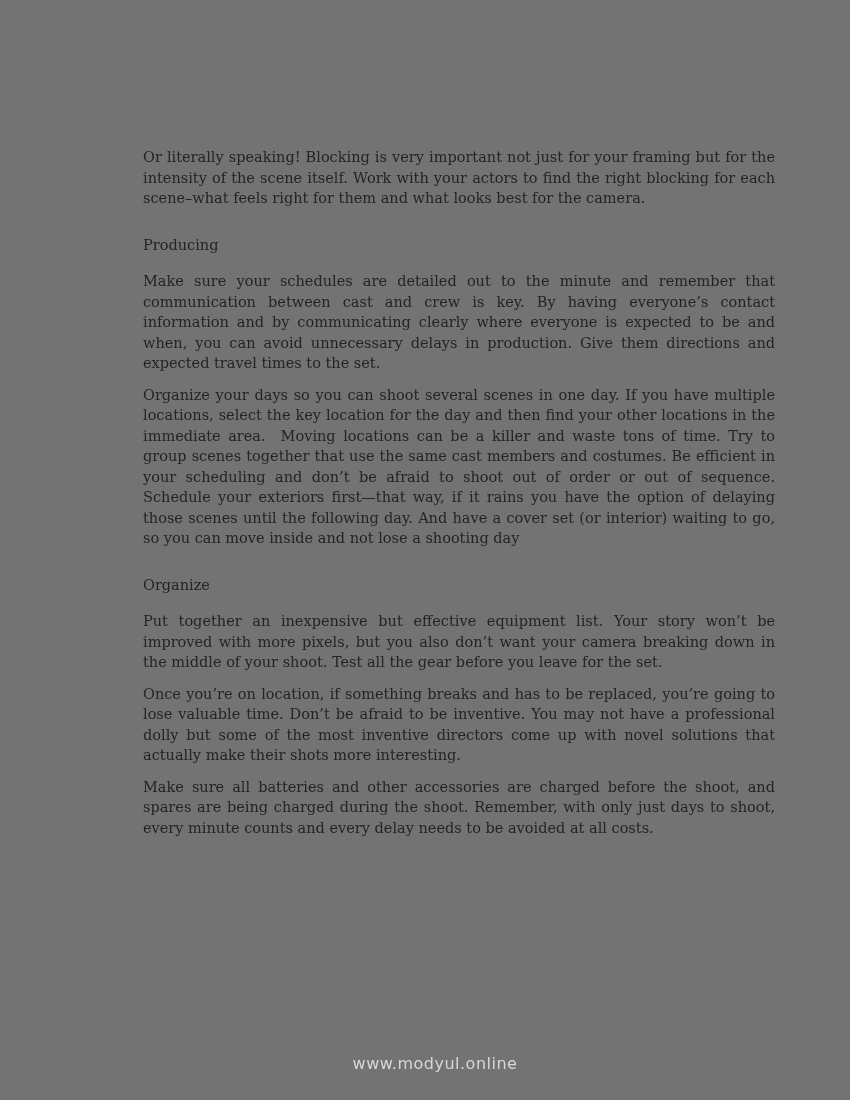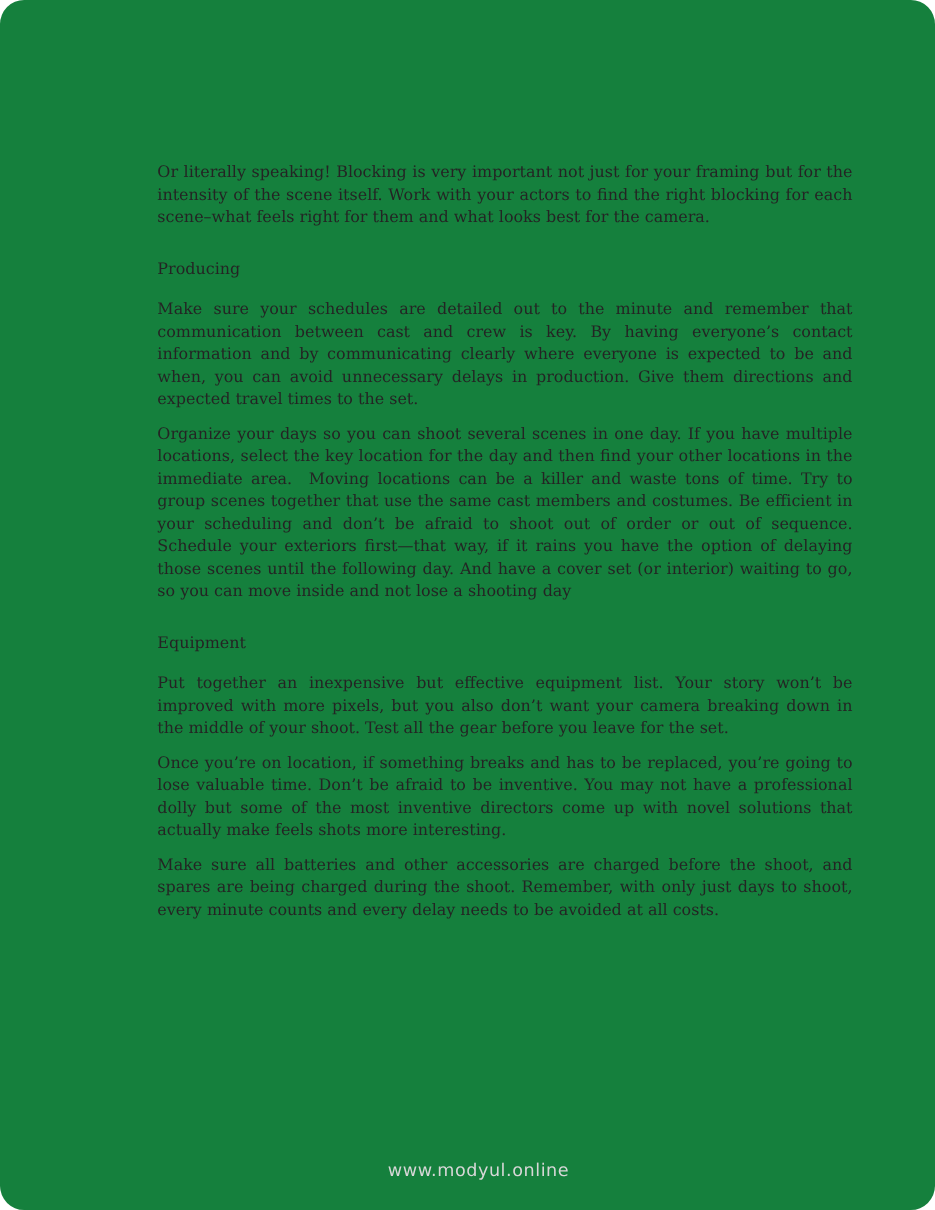"Or literally speaking! Blocking is" .page { background: #15803d -> #737373; border-radius: 22px -> none }
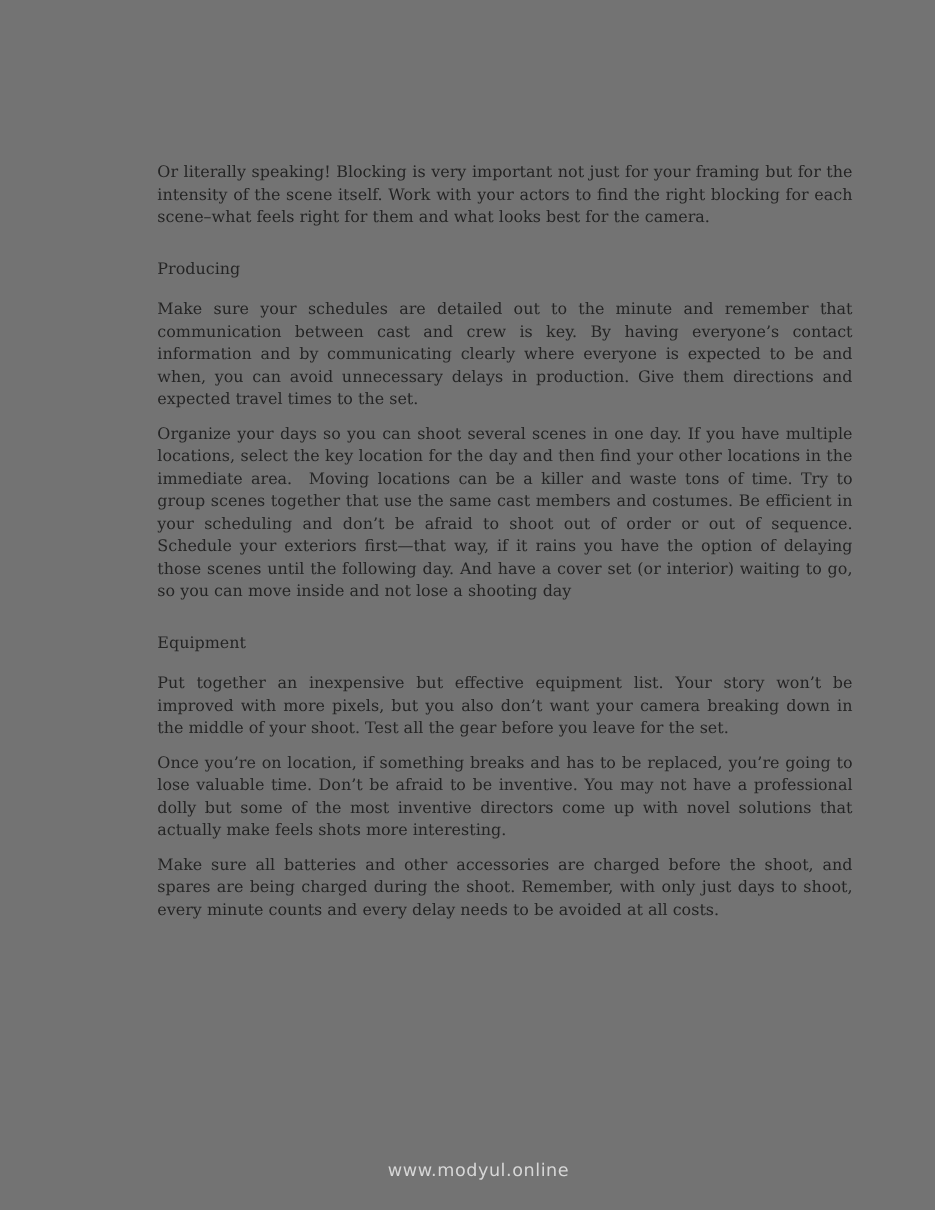"Equipment" h2 { text: Equipment -> Organize }
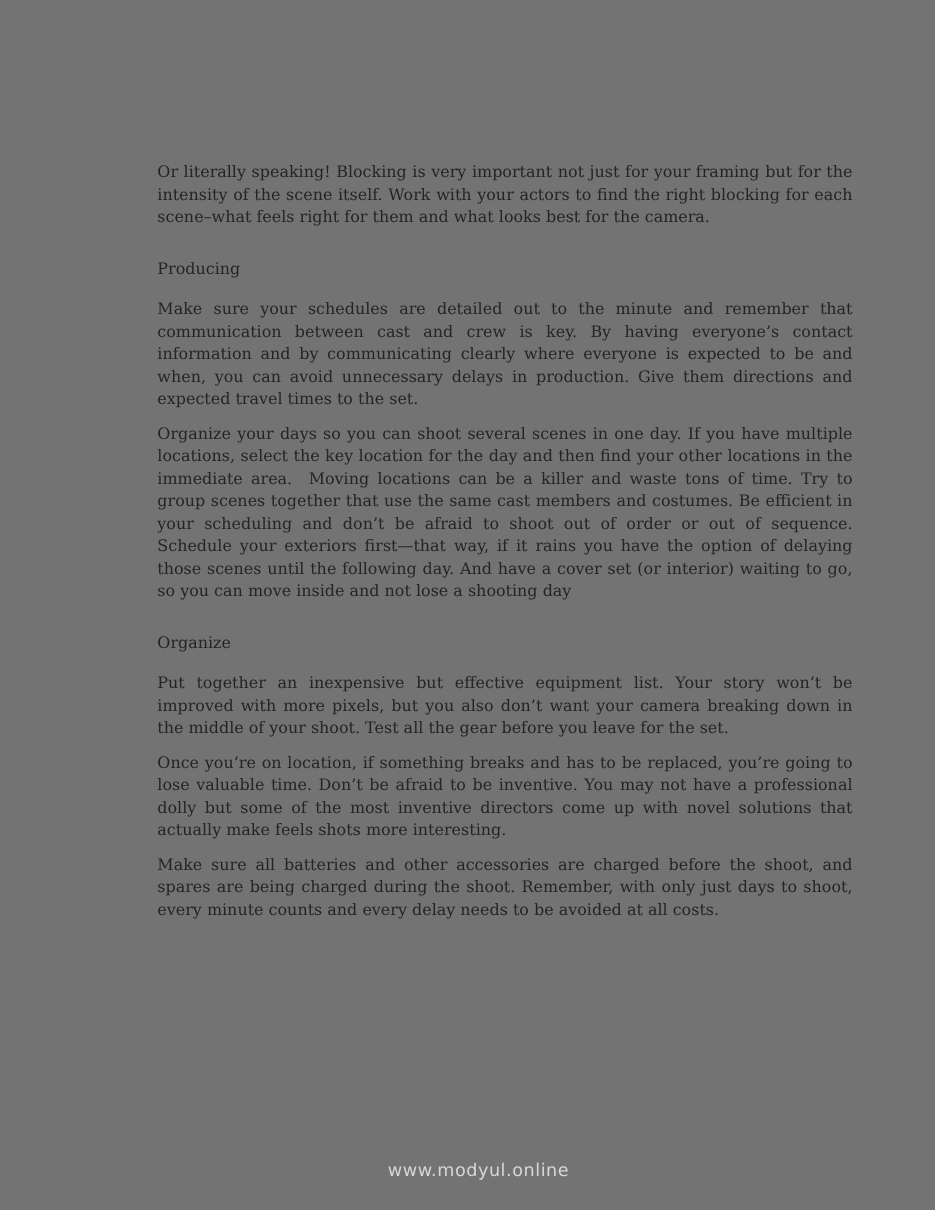"Once you’re on location, if" p { text: feels -> their }
